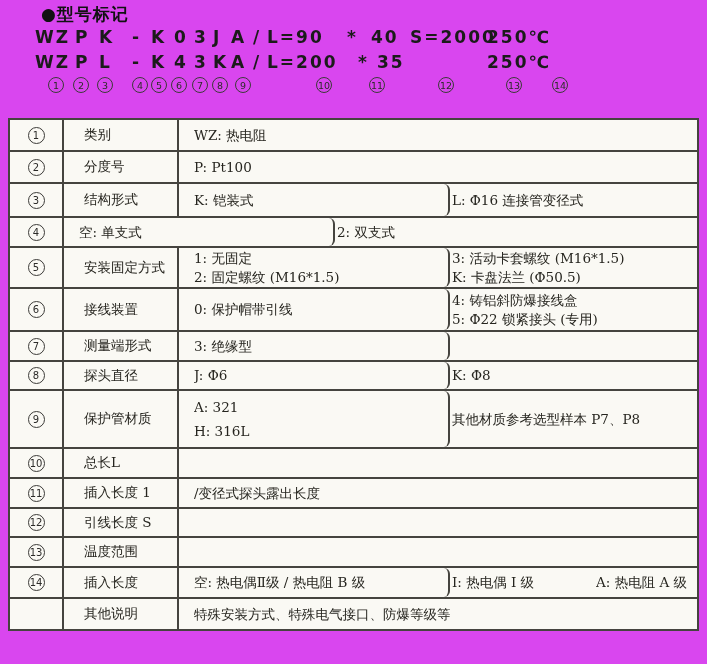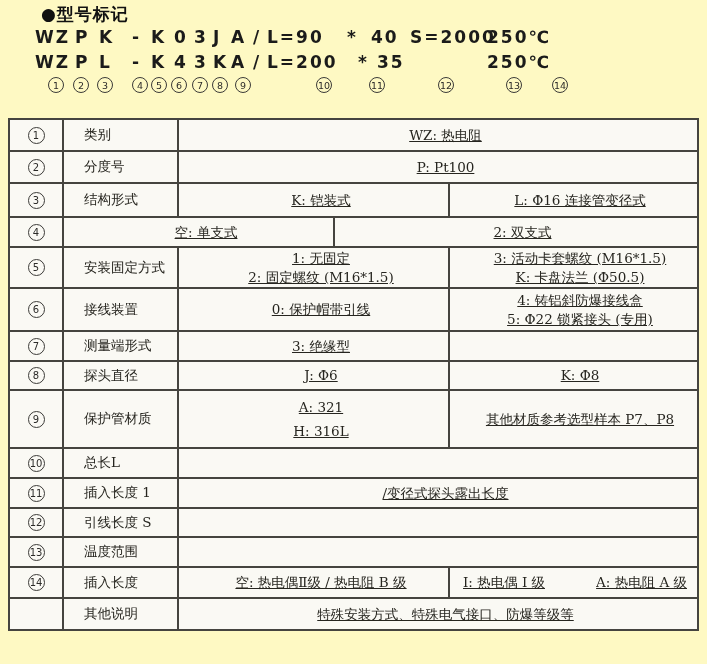"●型号标记" .page { background: #fef9c3 -> #d946ef; text-align: center -> none }
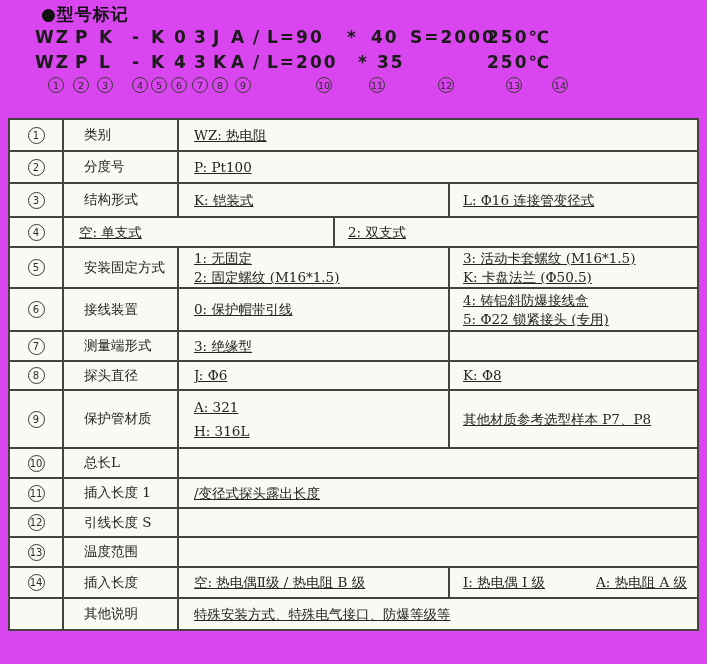"WZ: 热电阻" .cline { text-decoration: underline -> none }
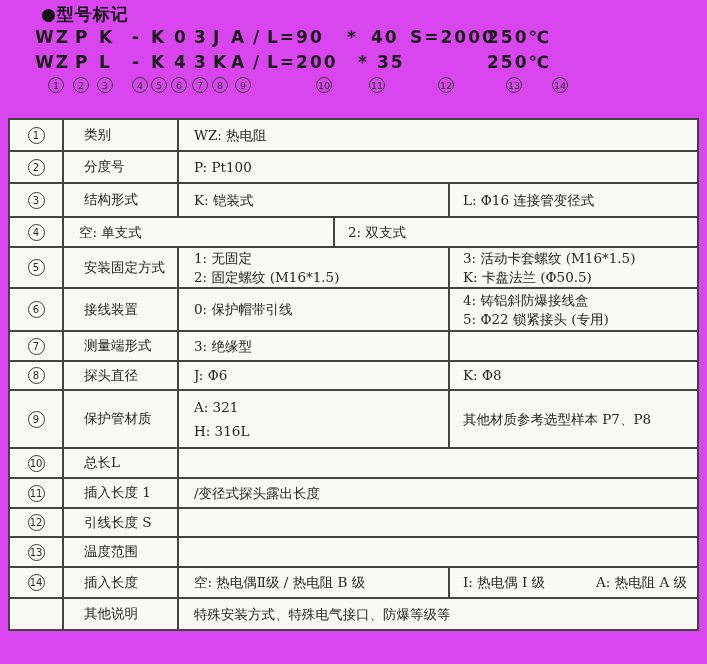"K: 铠装式" .c3.has4 { border-radius: none -> 6px }
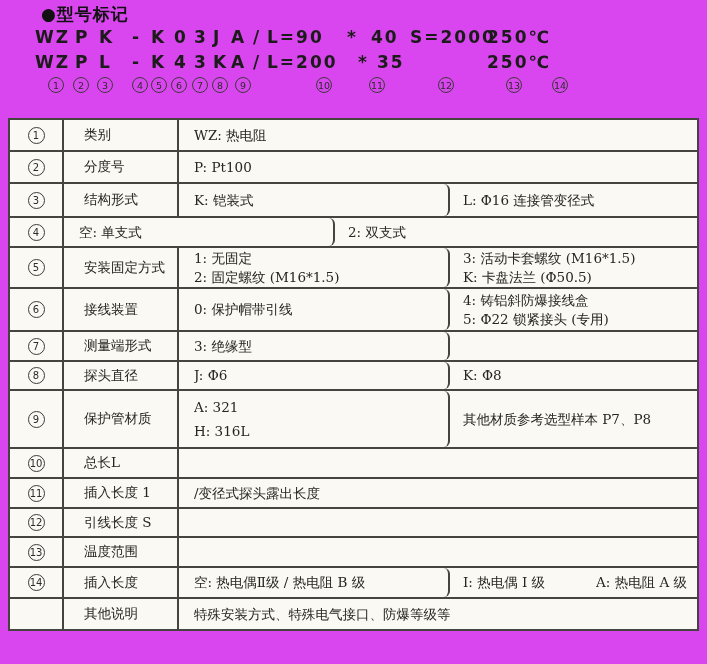"L: Φ16 连接管变径式" .c4 { padding-left: 13px -> 2px }
